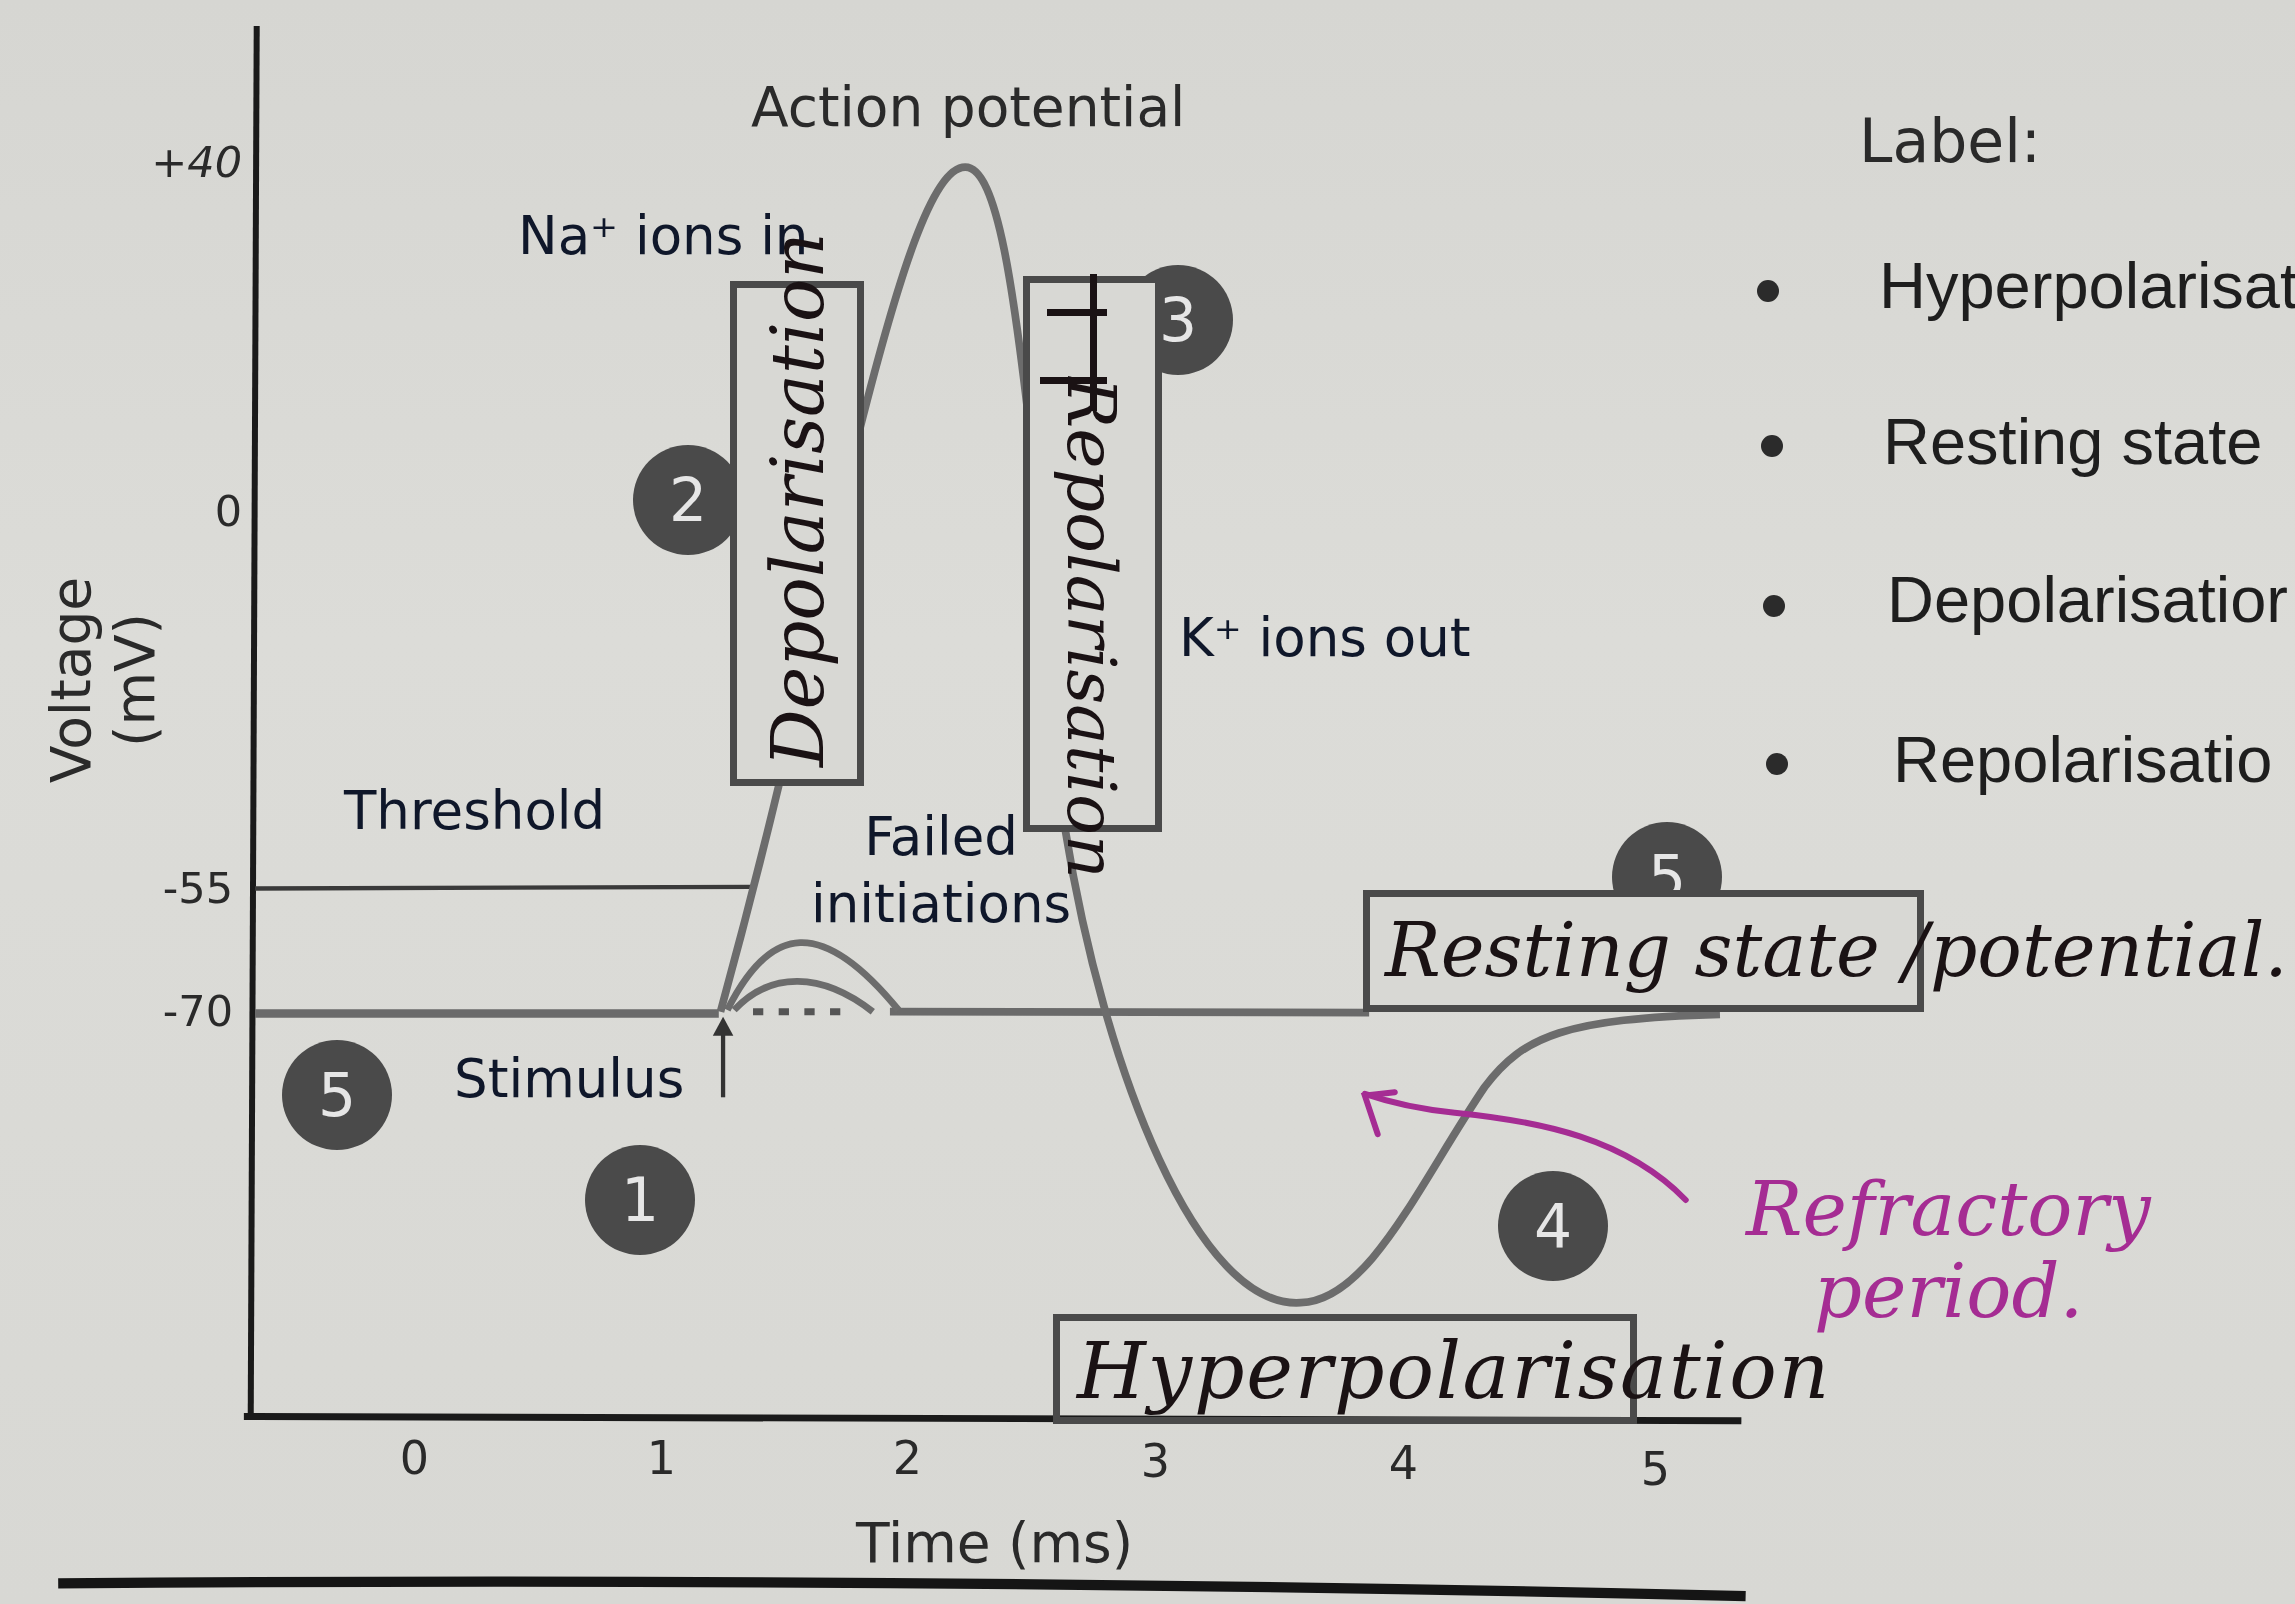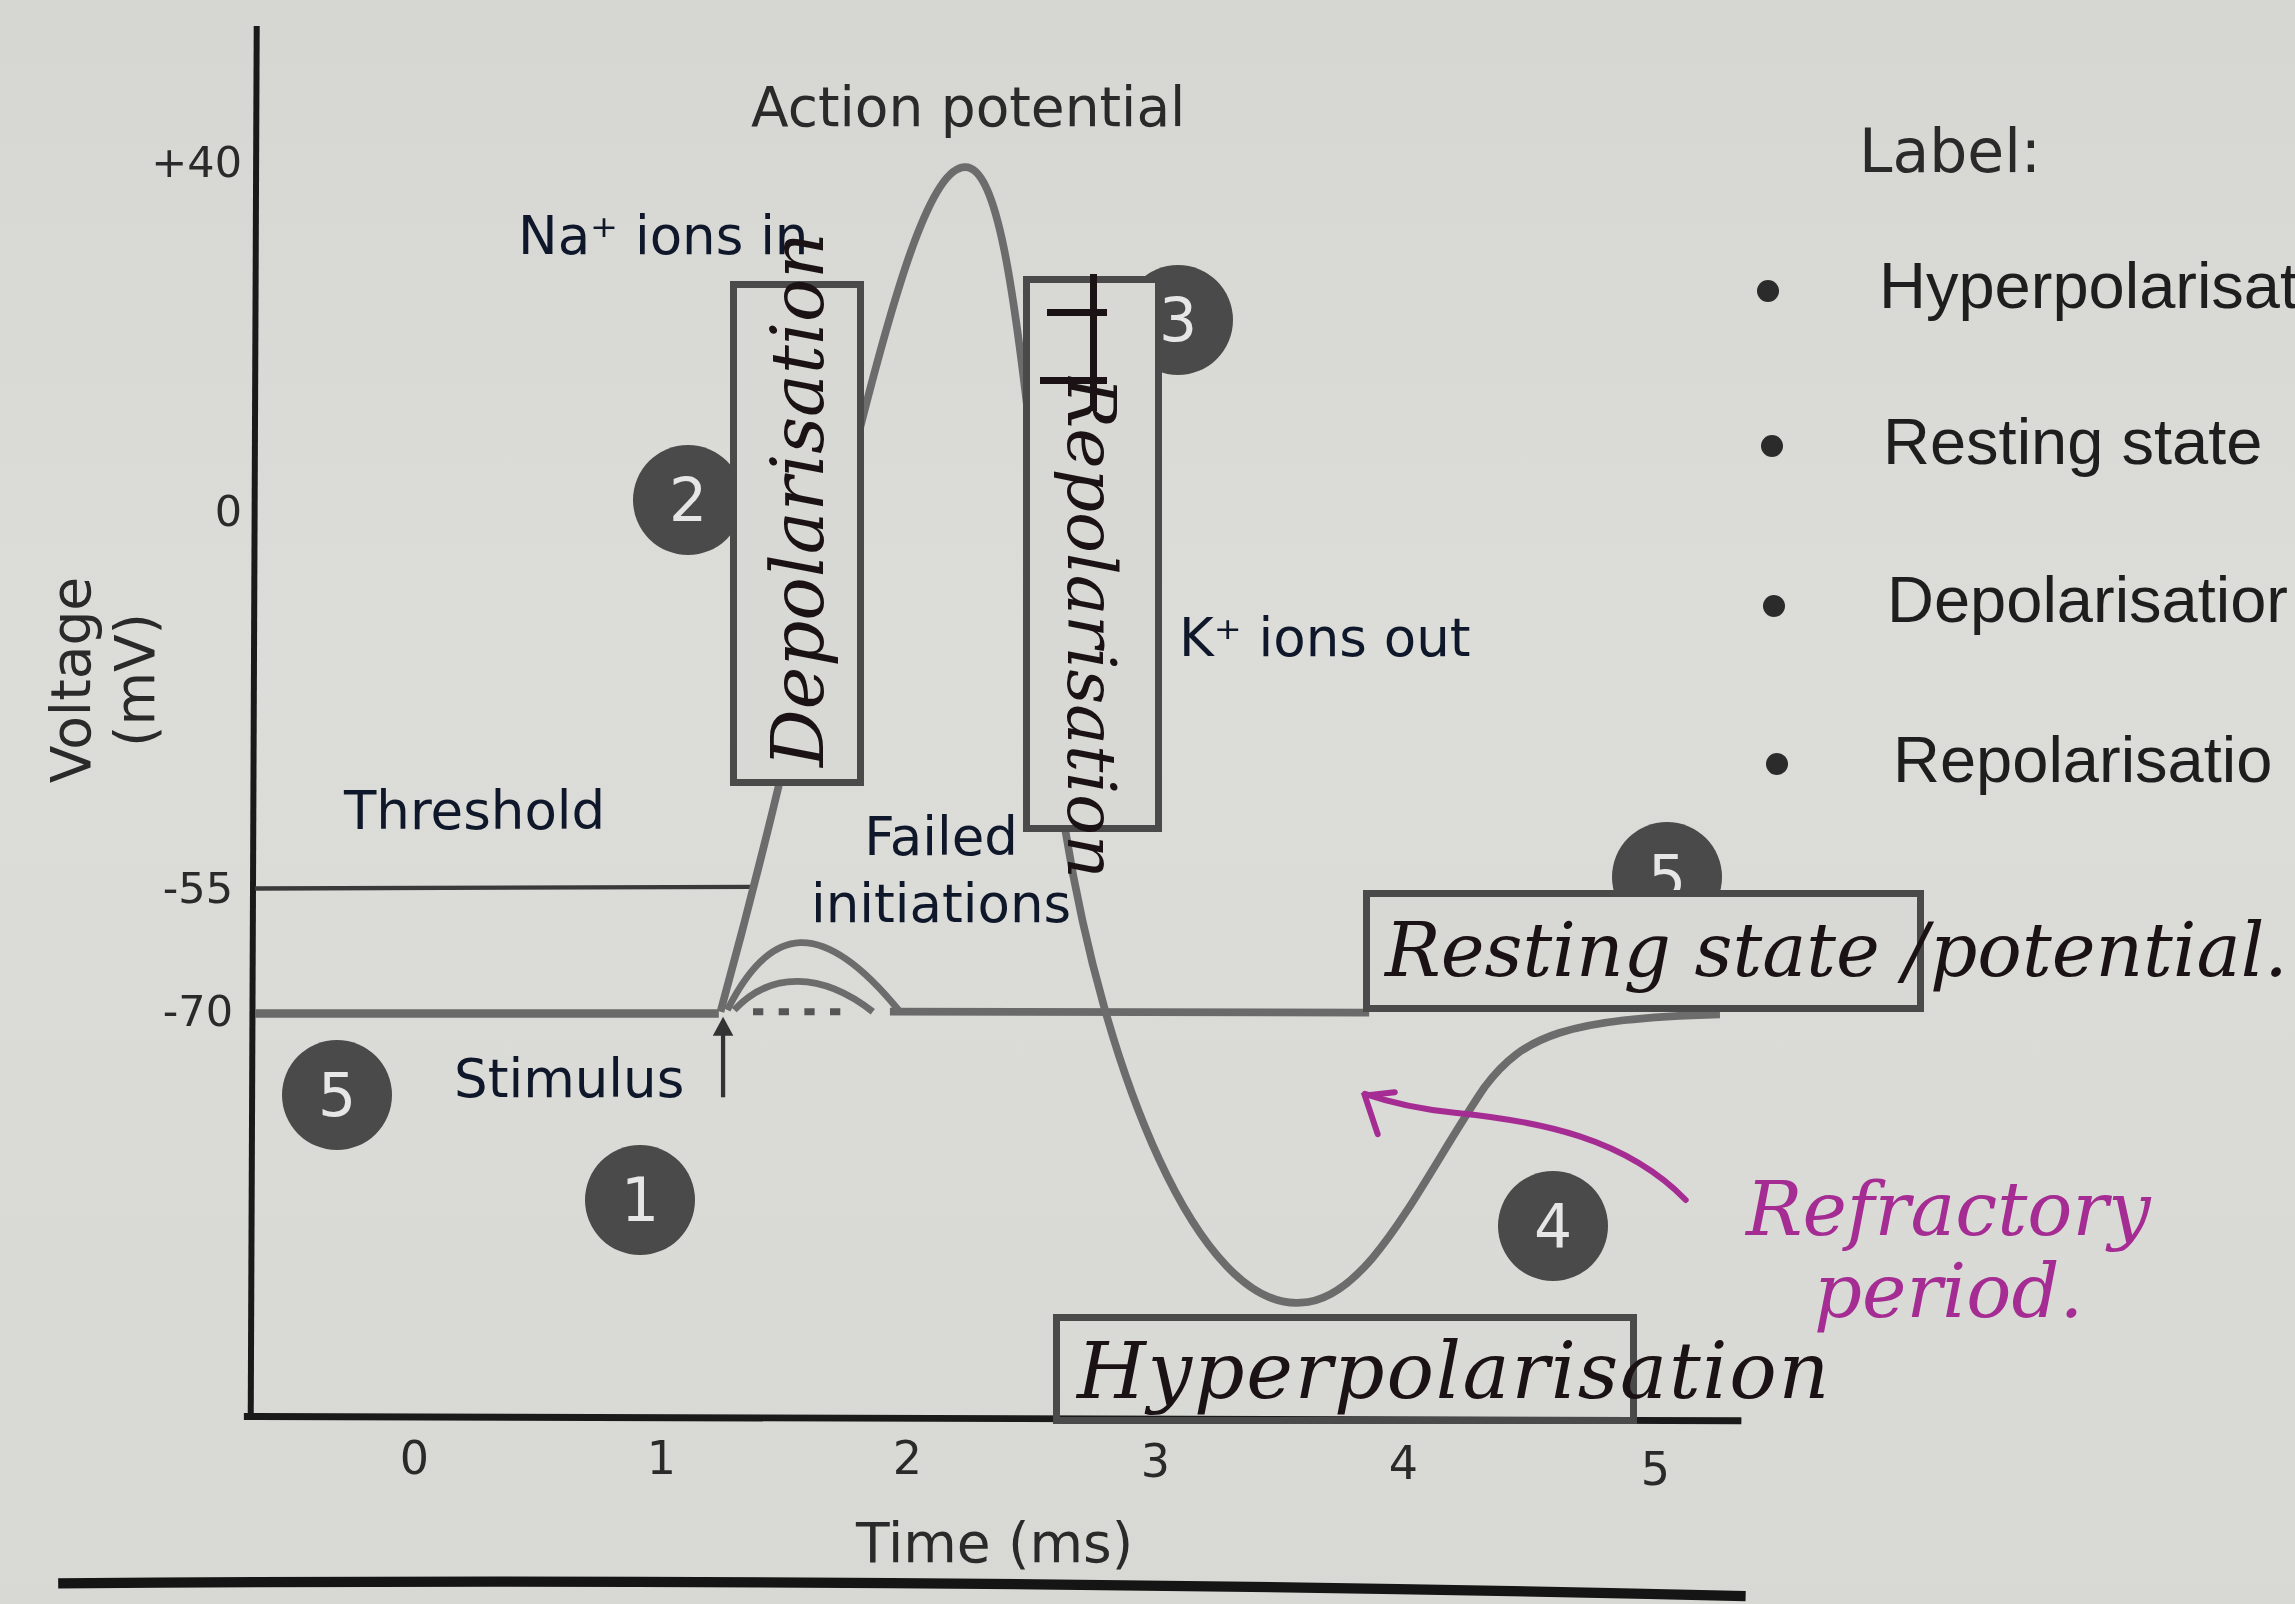"+40" div.abs { font-style: none -> italic }
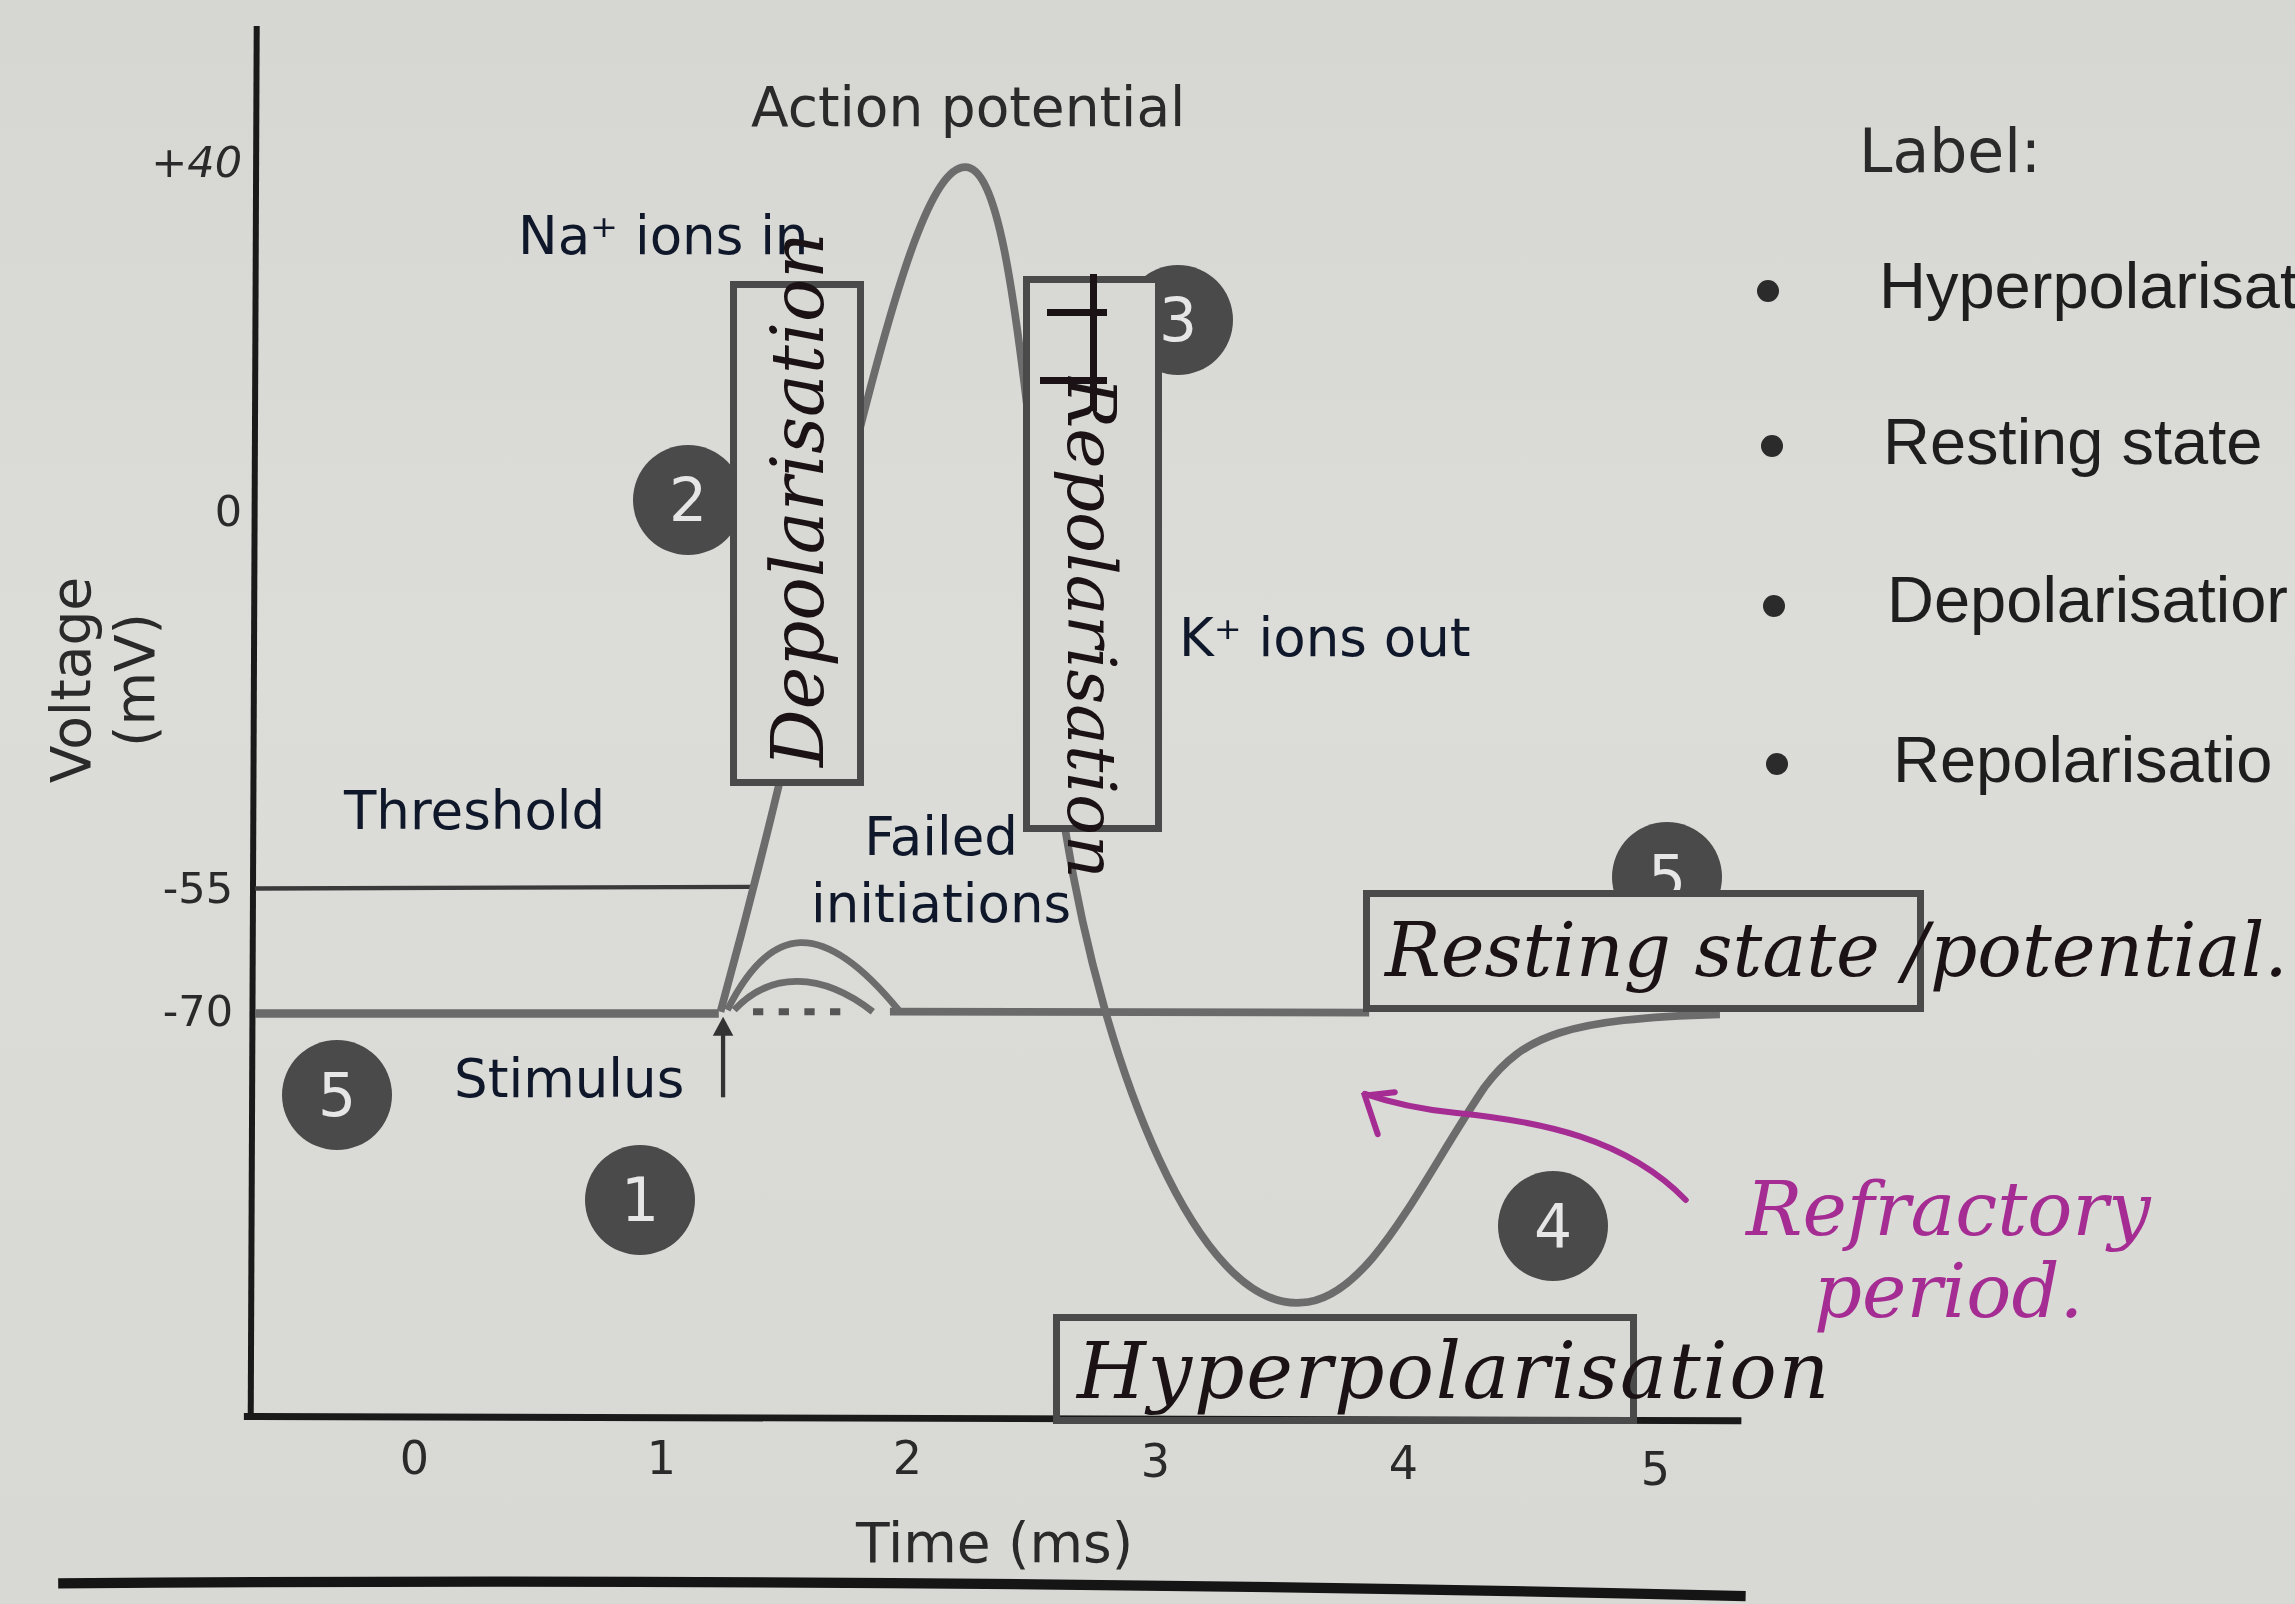"Label:" div.abs { top: 116px -> 106px }
